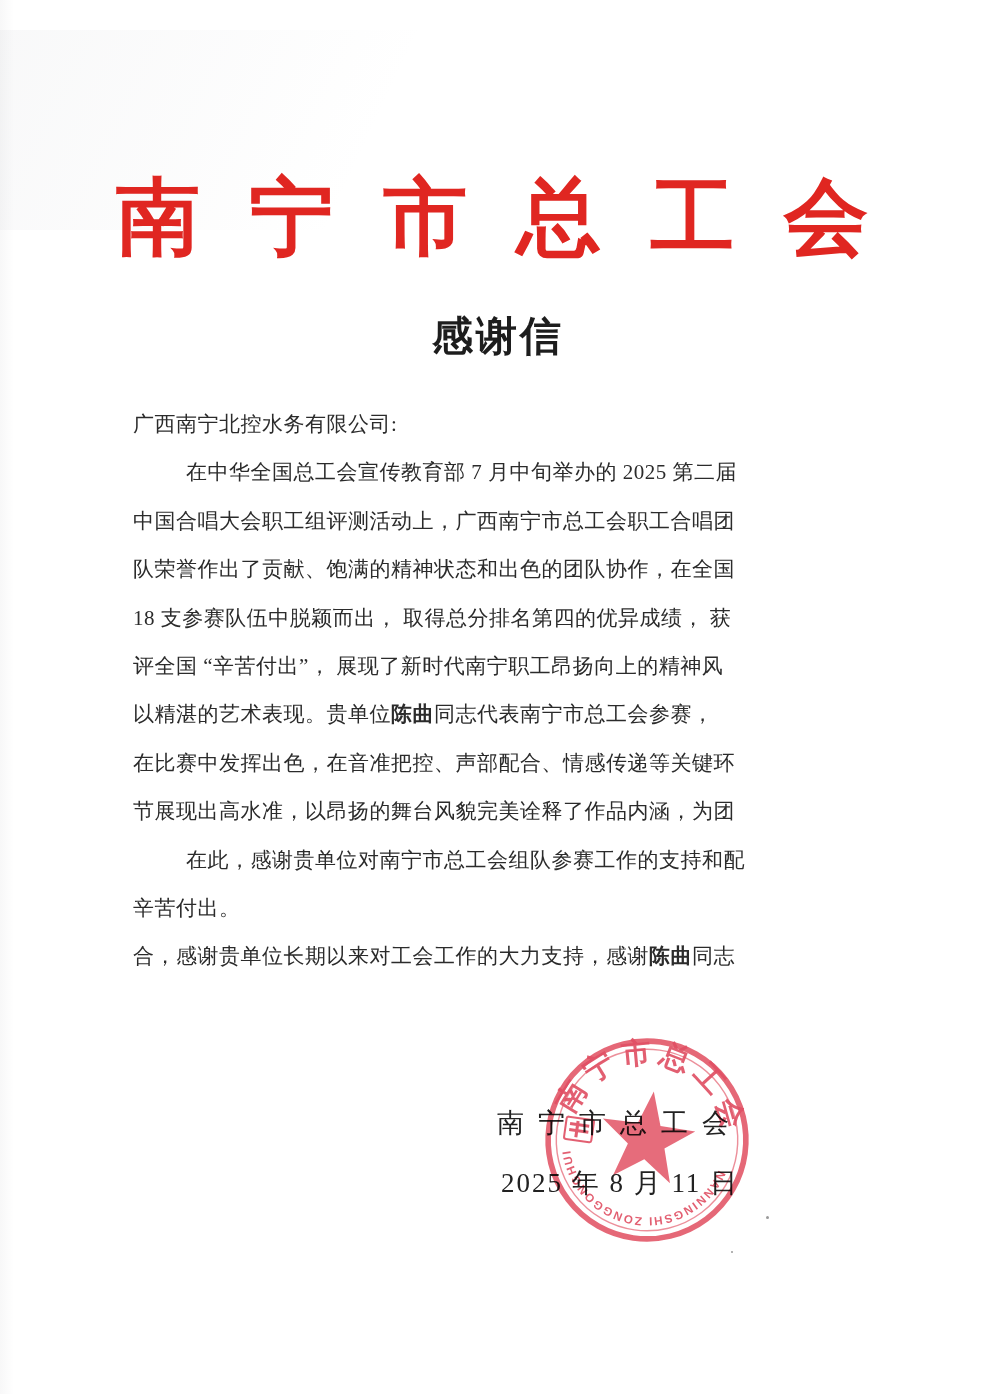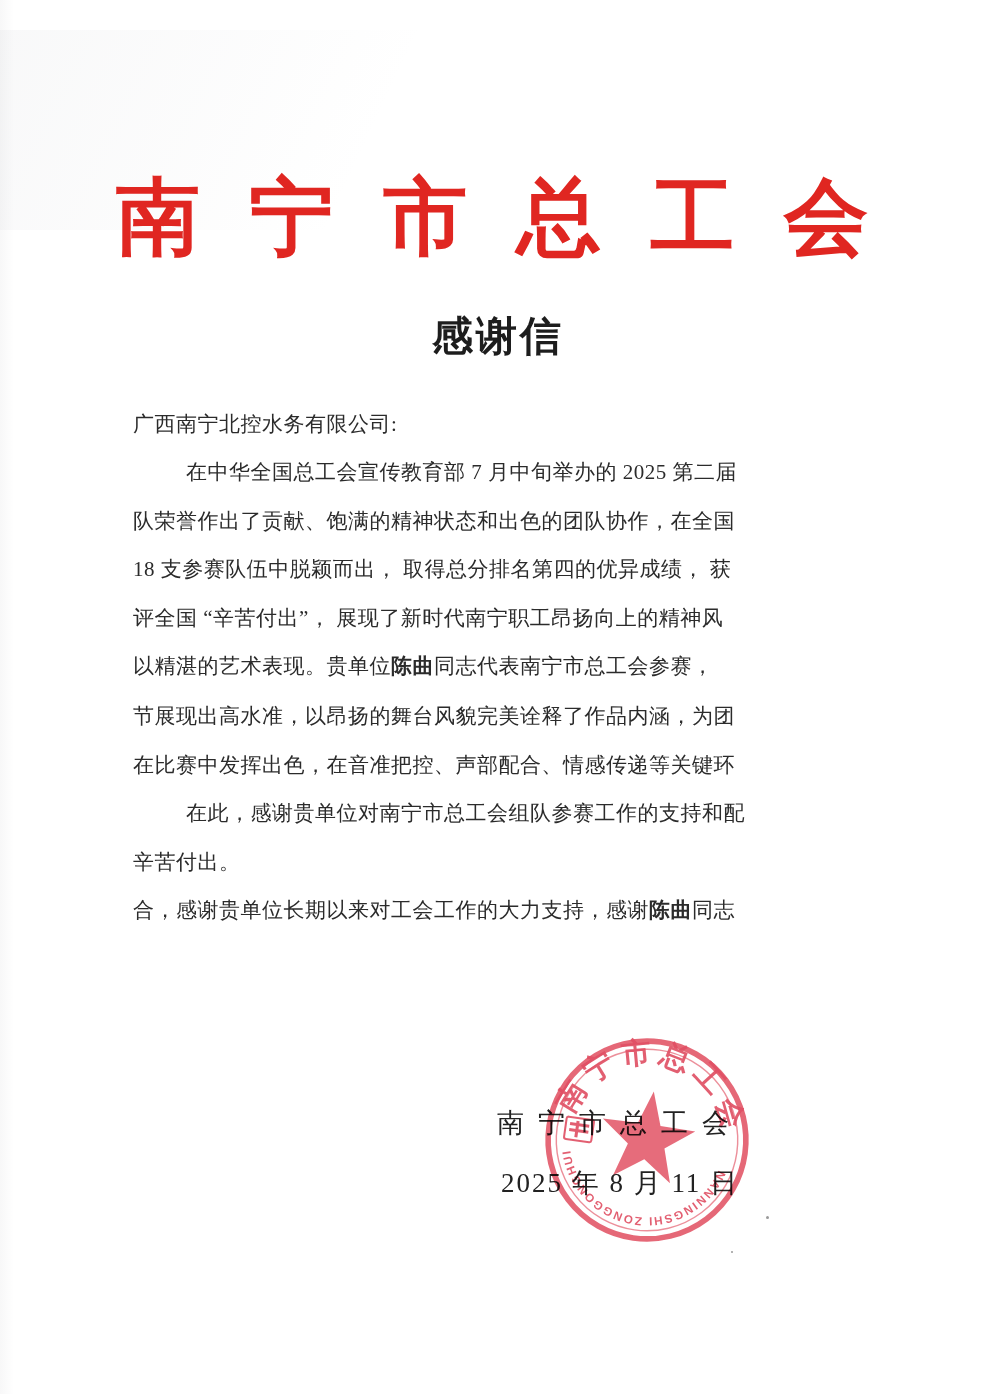"中国合唱大会职工组评测活动上，广西南宁市总工会职工合唱团" div.line { html: none -> <div><span>中国合唱大会职工组评测活动上，广西南宁市总工会职工合唱团</span></div> }
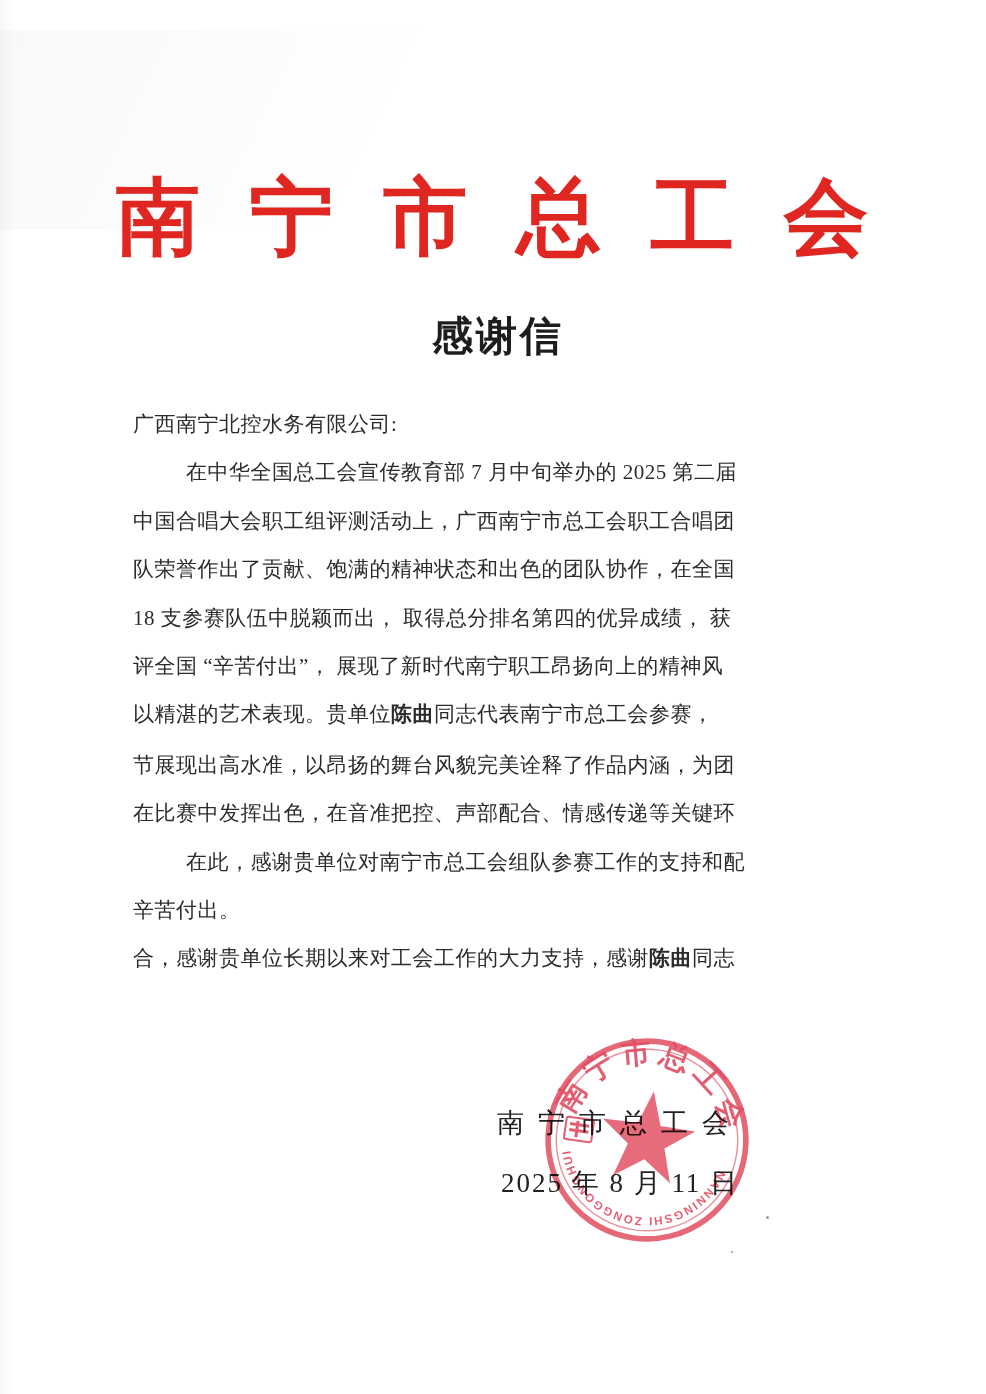"陈曲" .seg-bold { font-family: Liberation Mono, monospace -> Liberation Sans, sans-serif }
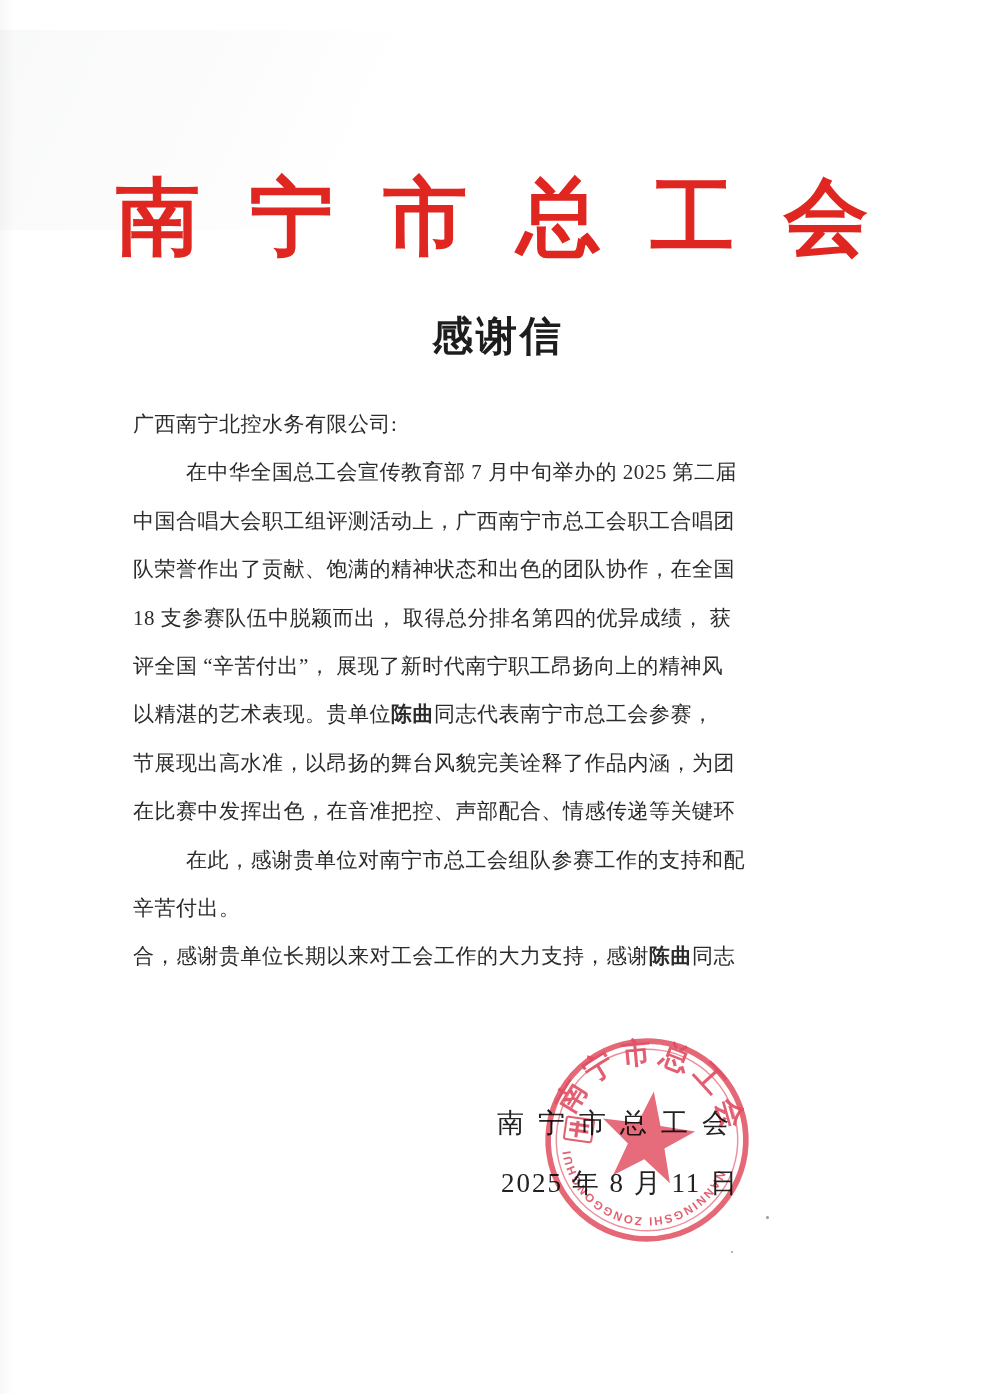"节展现出高水准，以昂扬的舞台风貌完美诠释了作品内涵，为团" div.line { order: before "在比赛中发挥出色，在音准把控、声部配合、情感传递等关键环" -> after "在比赛中发挥出色，在音准把控、声部配合、情感传递等关键环" }
